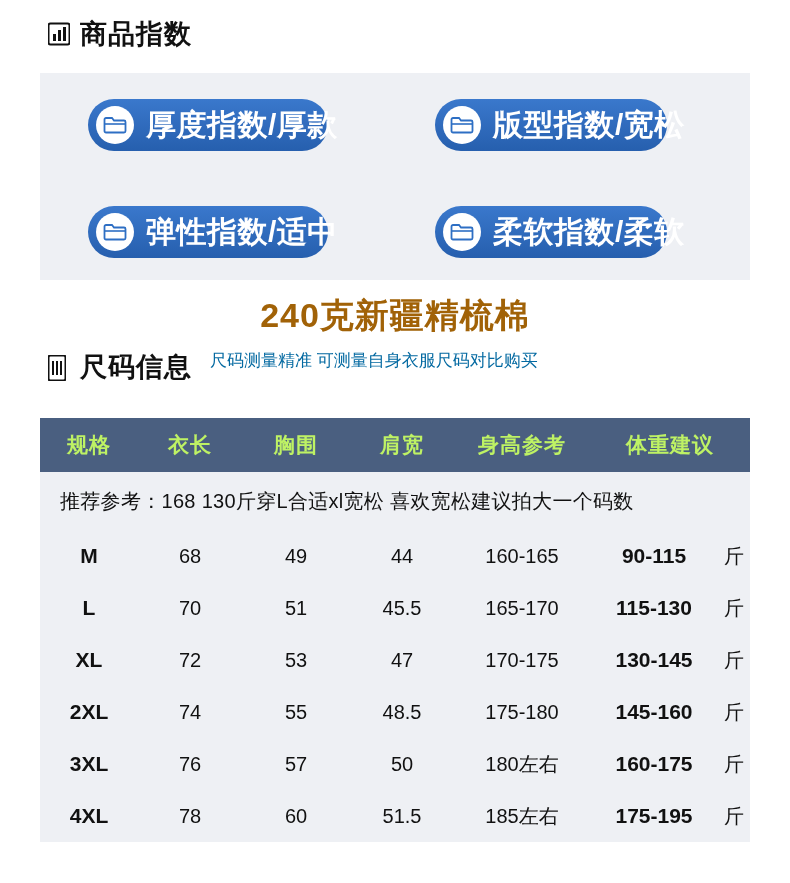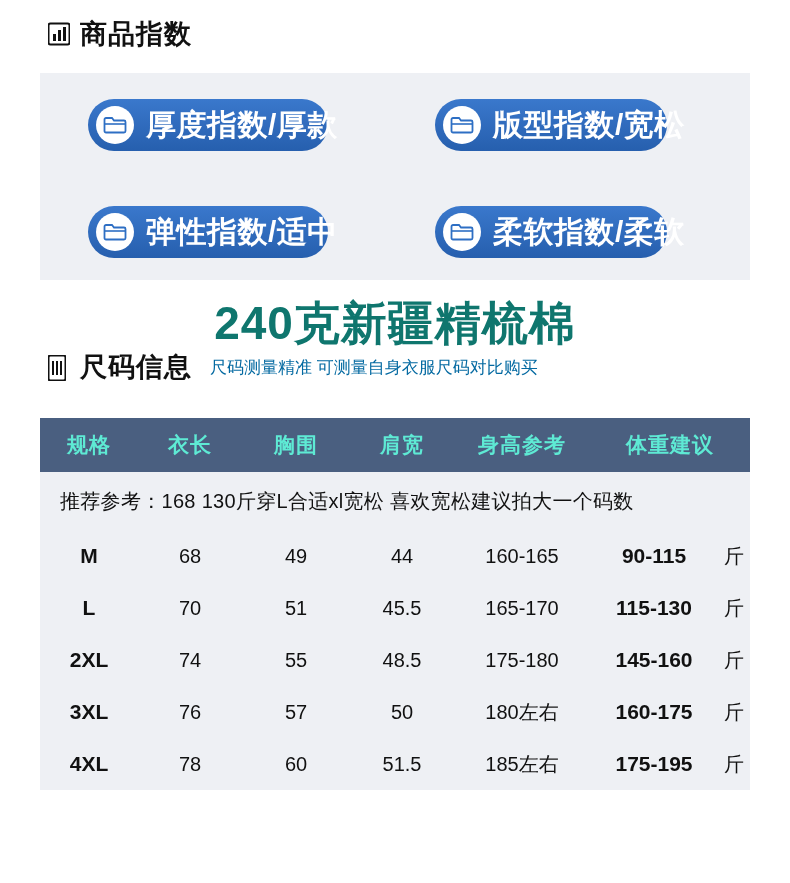"240克新疆精梳棉" .weight-line { color: #0f766e -> #a16207; font-size: 46px -> 34px }
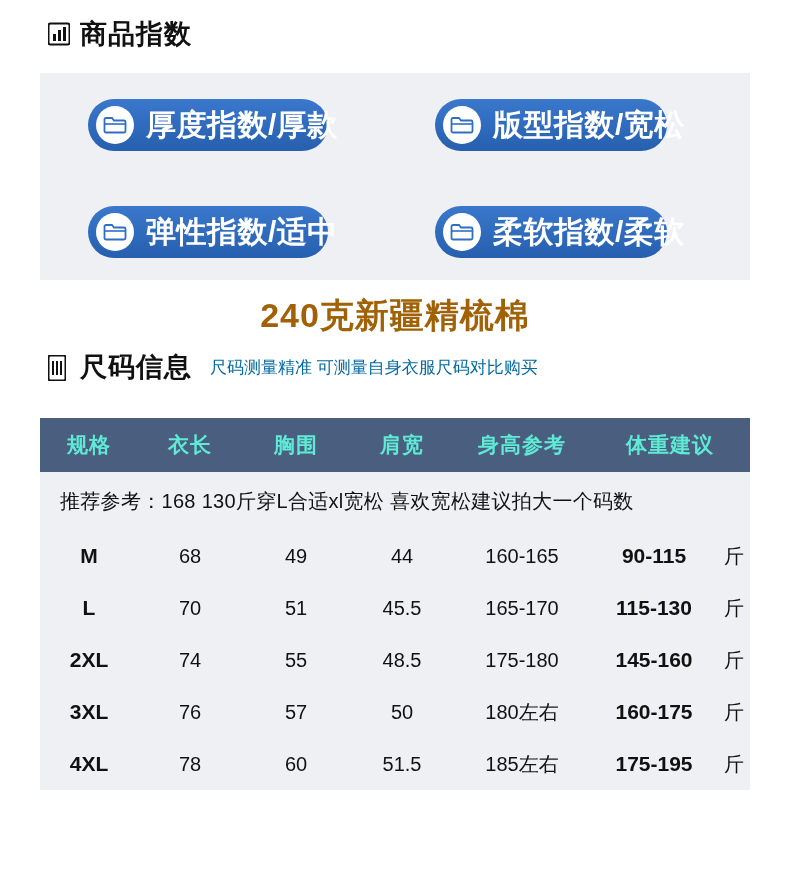"尺码信息" #size-head { align-items: center -> flex-start }
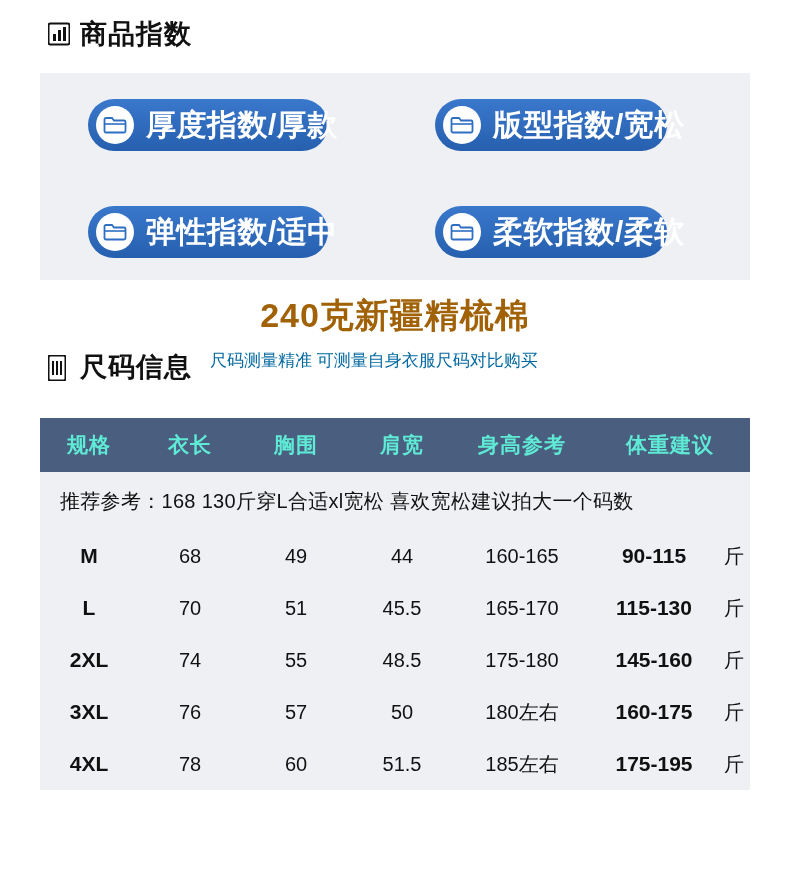"规格" .size-table th { color: #5eead4 -> #bef264 }
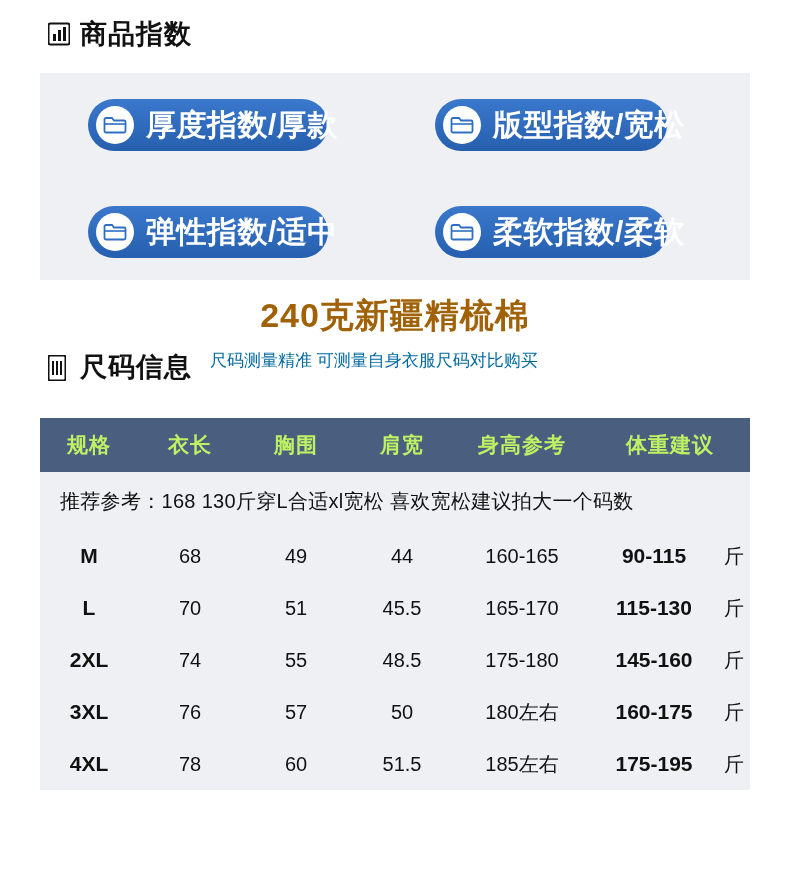"XL" tr { html: none -> <tr> <td>XL</td> <td>72</td> <td>53</td> <td>47</td> <td>170-175</td> <td>130-145</td> <td>斤</td> </tr> }
